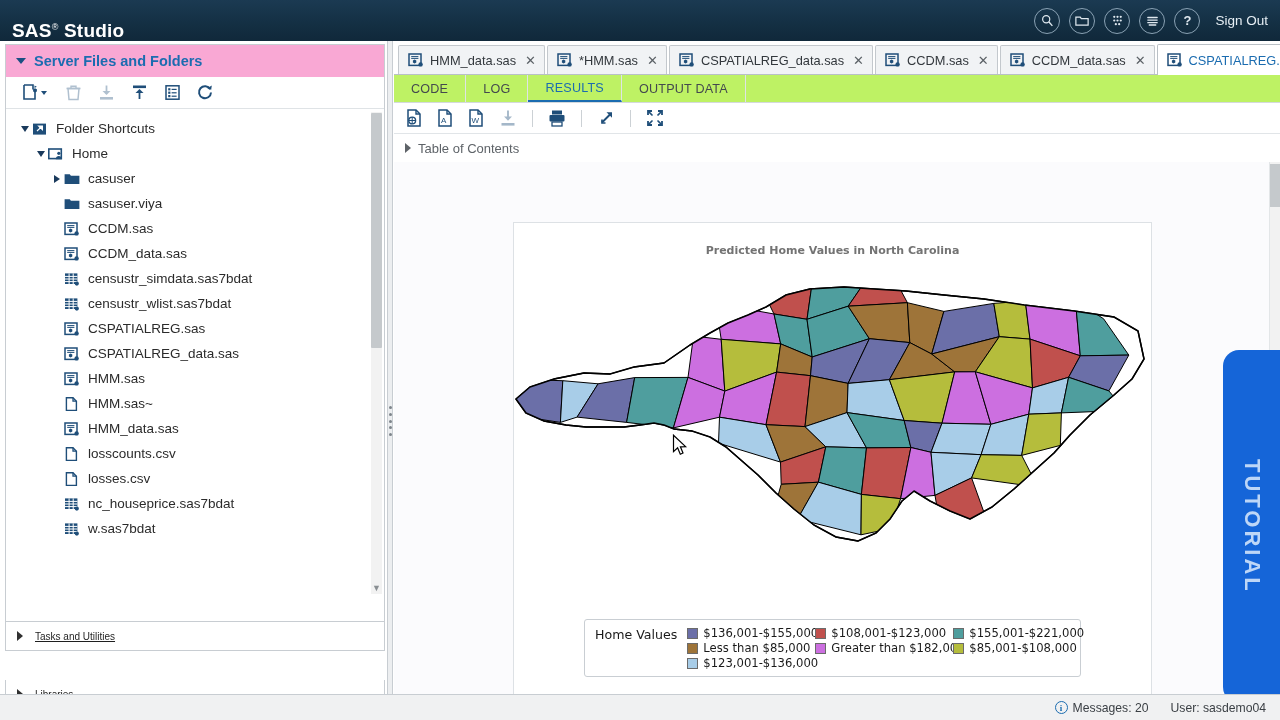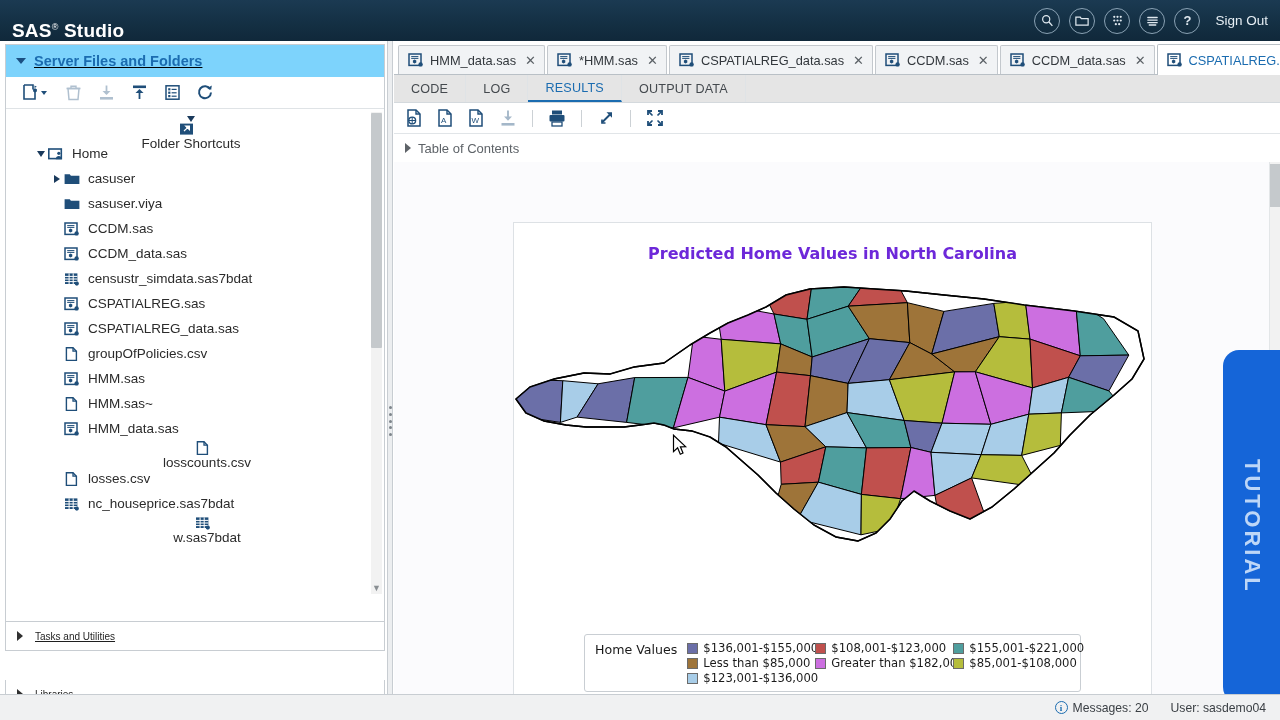"Server Files and Folders" #sfs-header { background: #7dd3fc -> #f9a8d4; text-decoration: underline -> none }
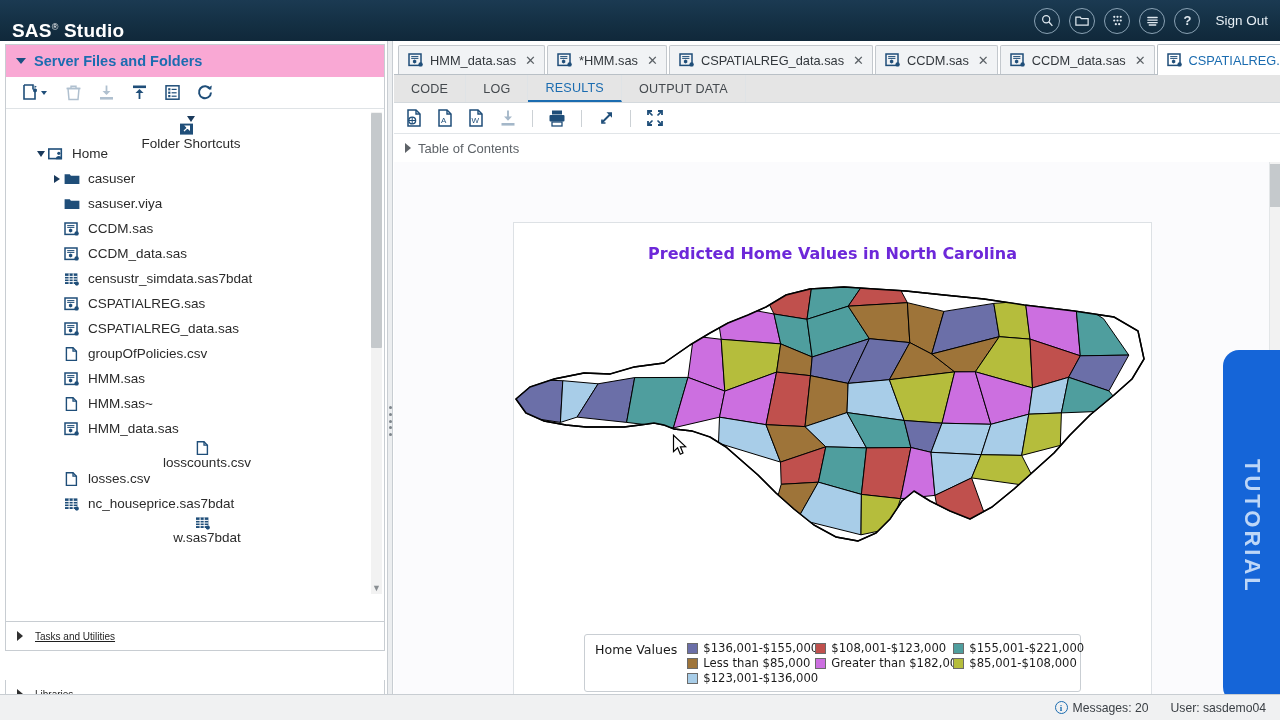"CODE" #subtabs { background: #e5e5e5 -> #bef264 }
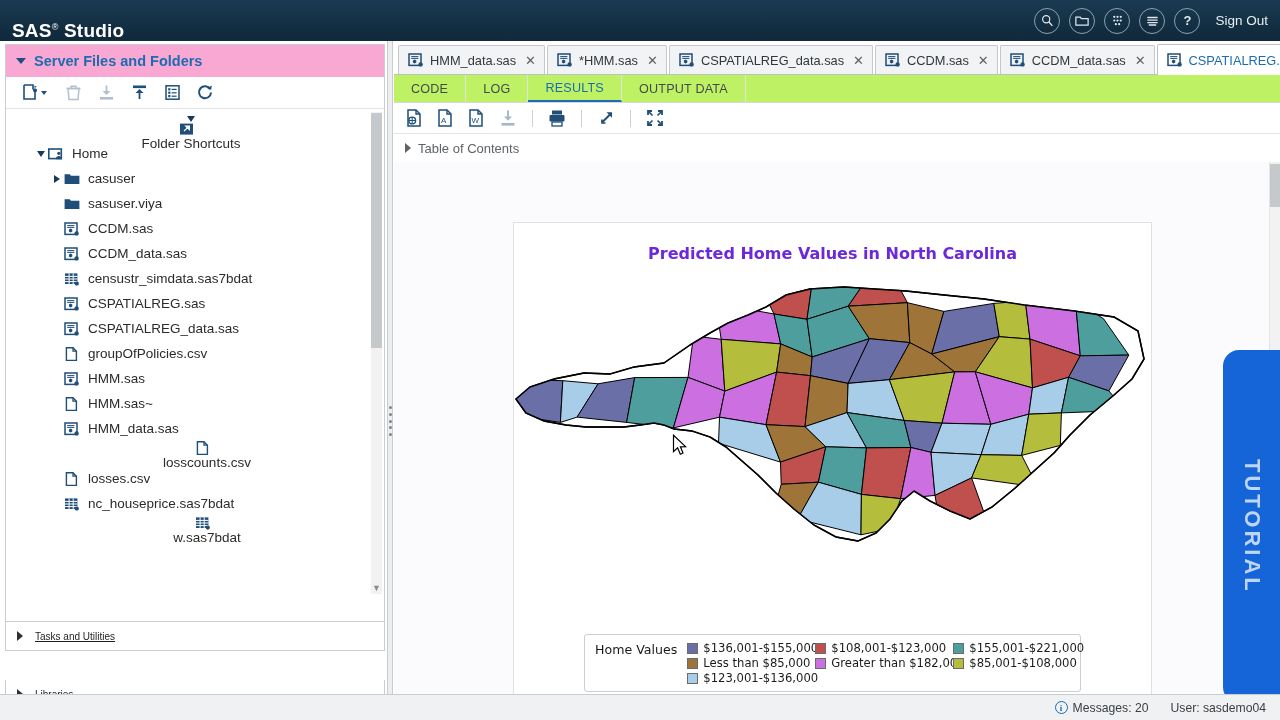"Folder Shortcuts" div.tree-row { flex-direction: column -> none }
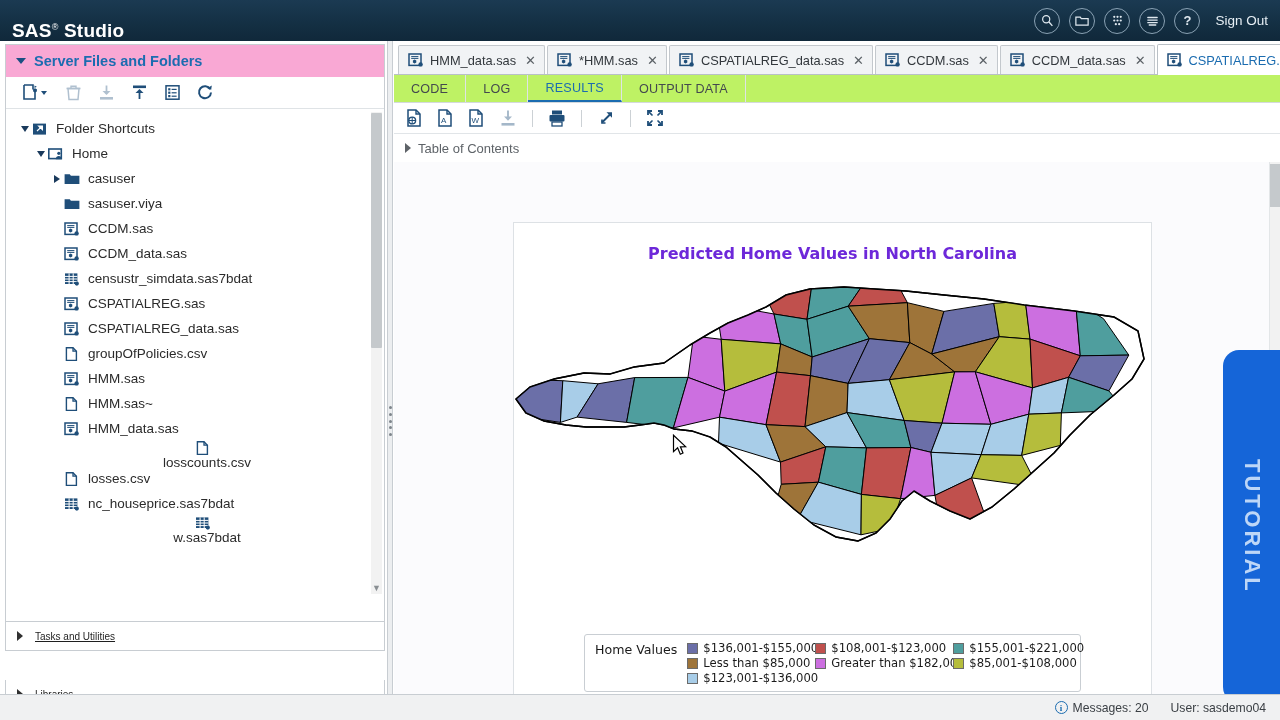"Predicted Home Values in North" #chart-title { color: #6d28d9 -> #737373; font-size: 16px -> 11px }
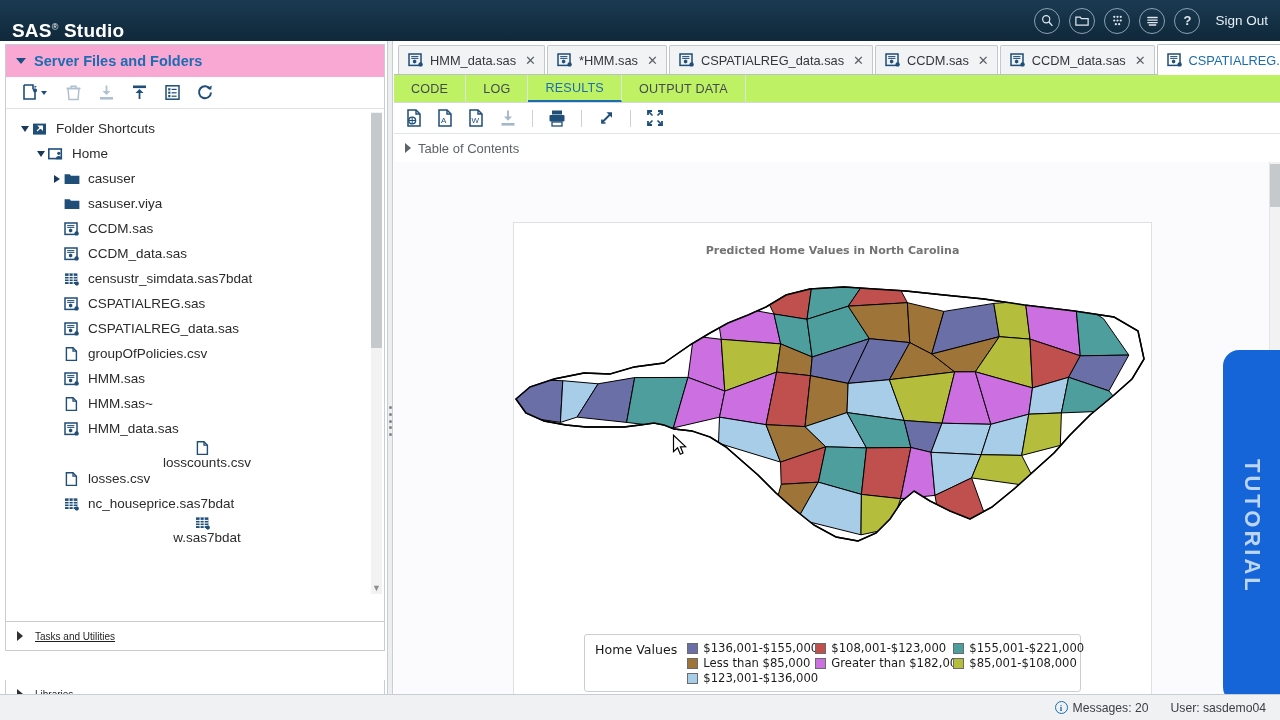"censustr_wlist.sas7bdat" div.tree-row { html: none -> <div> <span></span> <span> <svg> <rect></rect> <g> <line></line> <line></line> <line></line> <line></line> <line></line> </g> <circle></circle> </svg> </span> <span>censustr_wlist.sas7bdat</span> </div> }
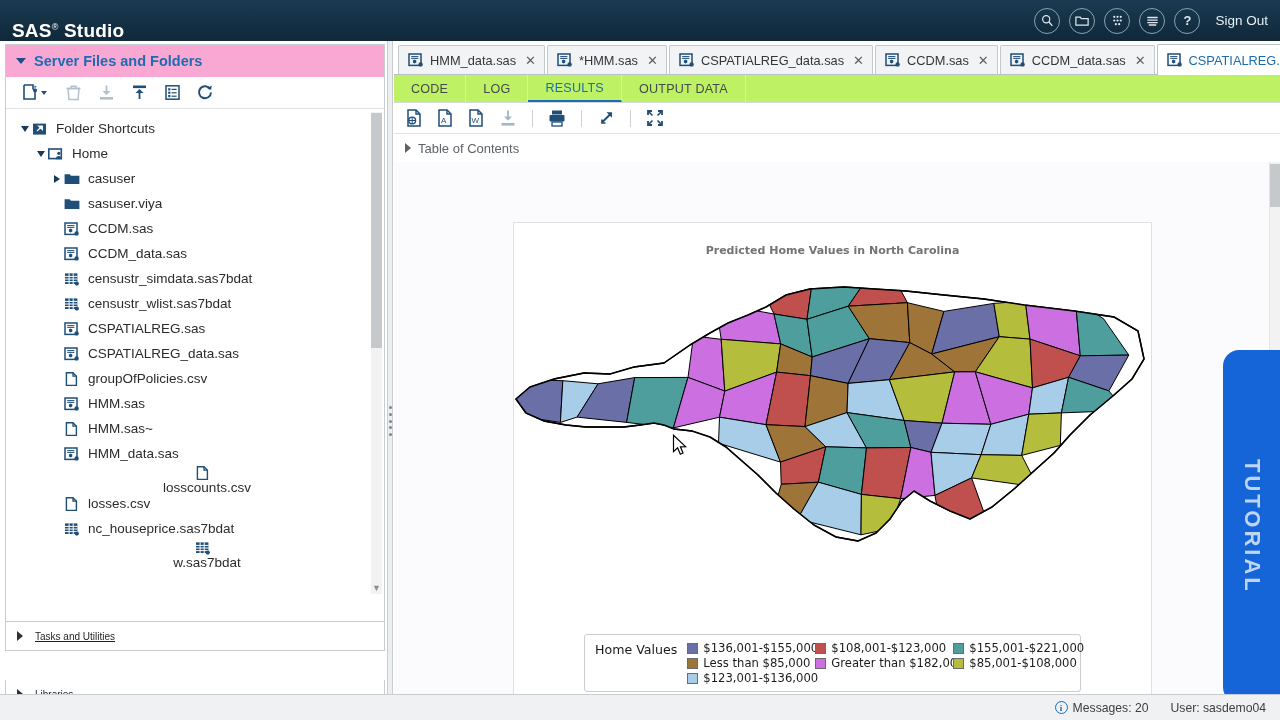"groupOfPolicies.csv" div.tree-row { html: <div> <span></span> <span> <svg> <path></path> <path></path> </svg> </span> <span>groupOfPolicies.csv</span> </div> -> none }
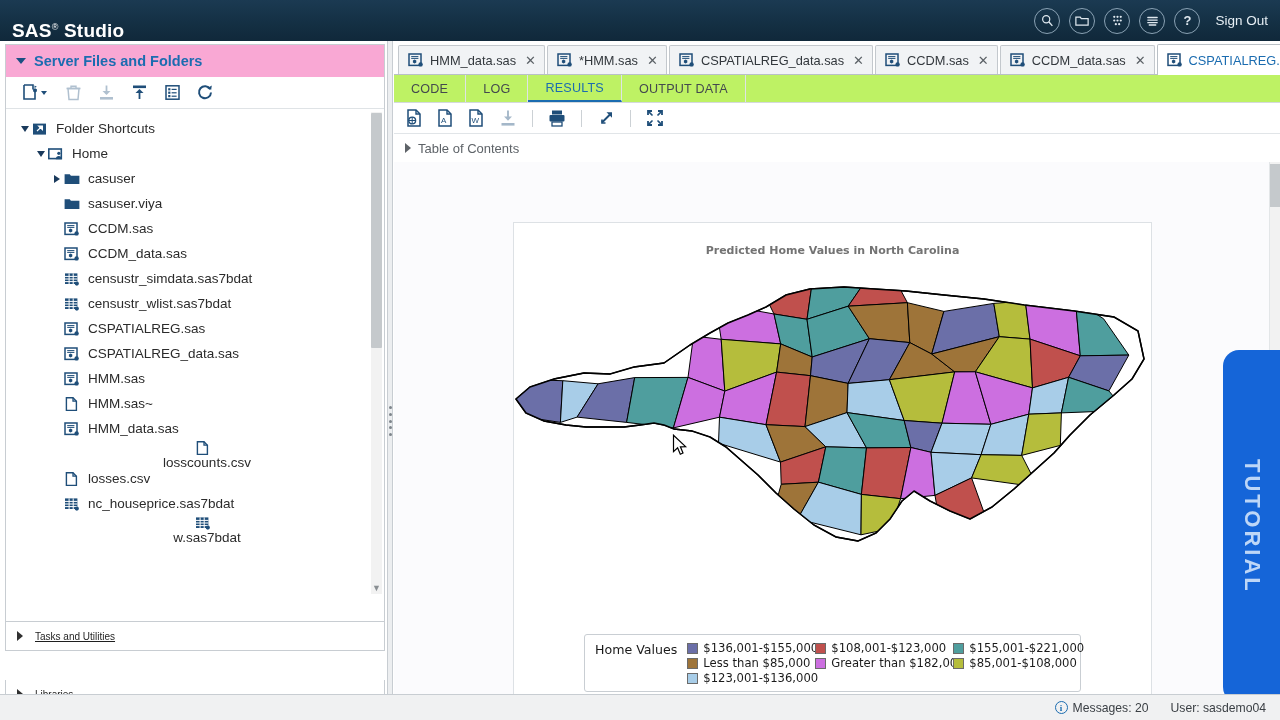"losscounts.csv" div.tree-row { flex-direction: column -> none }
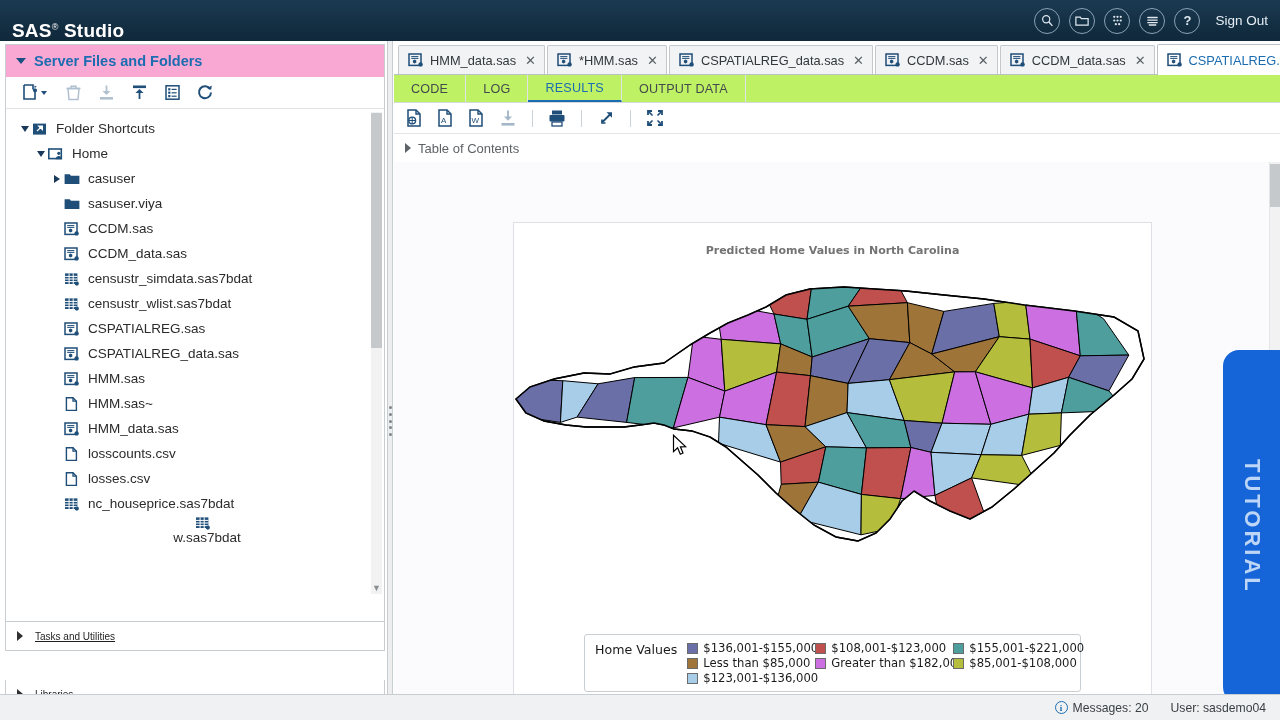"w.sas7bdat" div.tree-row { flex-direction: column -> none }
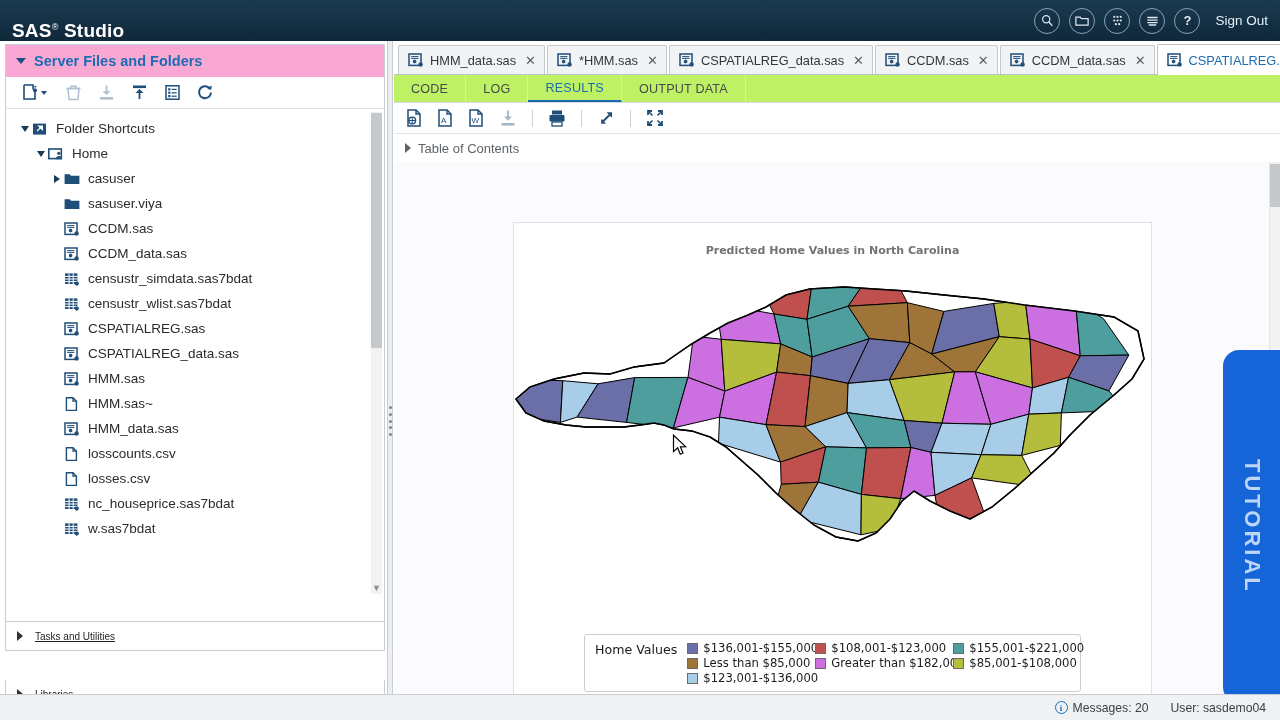"Home Values" #legend { bottom: 7px -> 22px }
